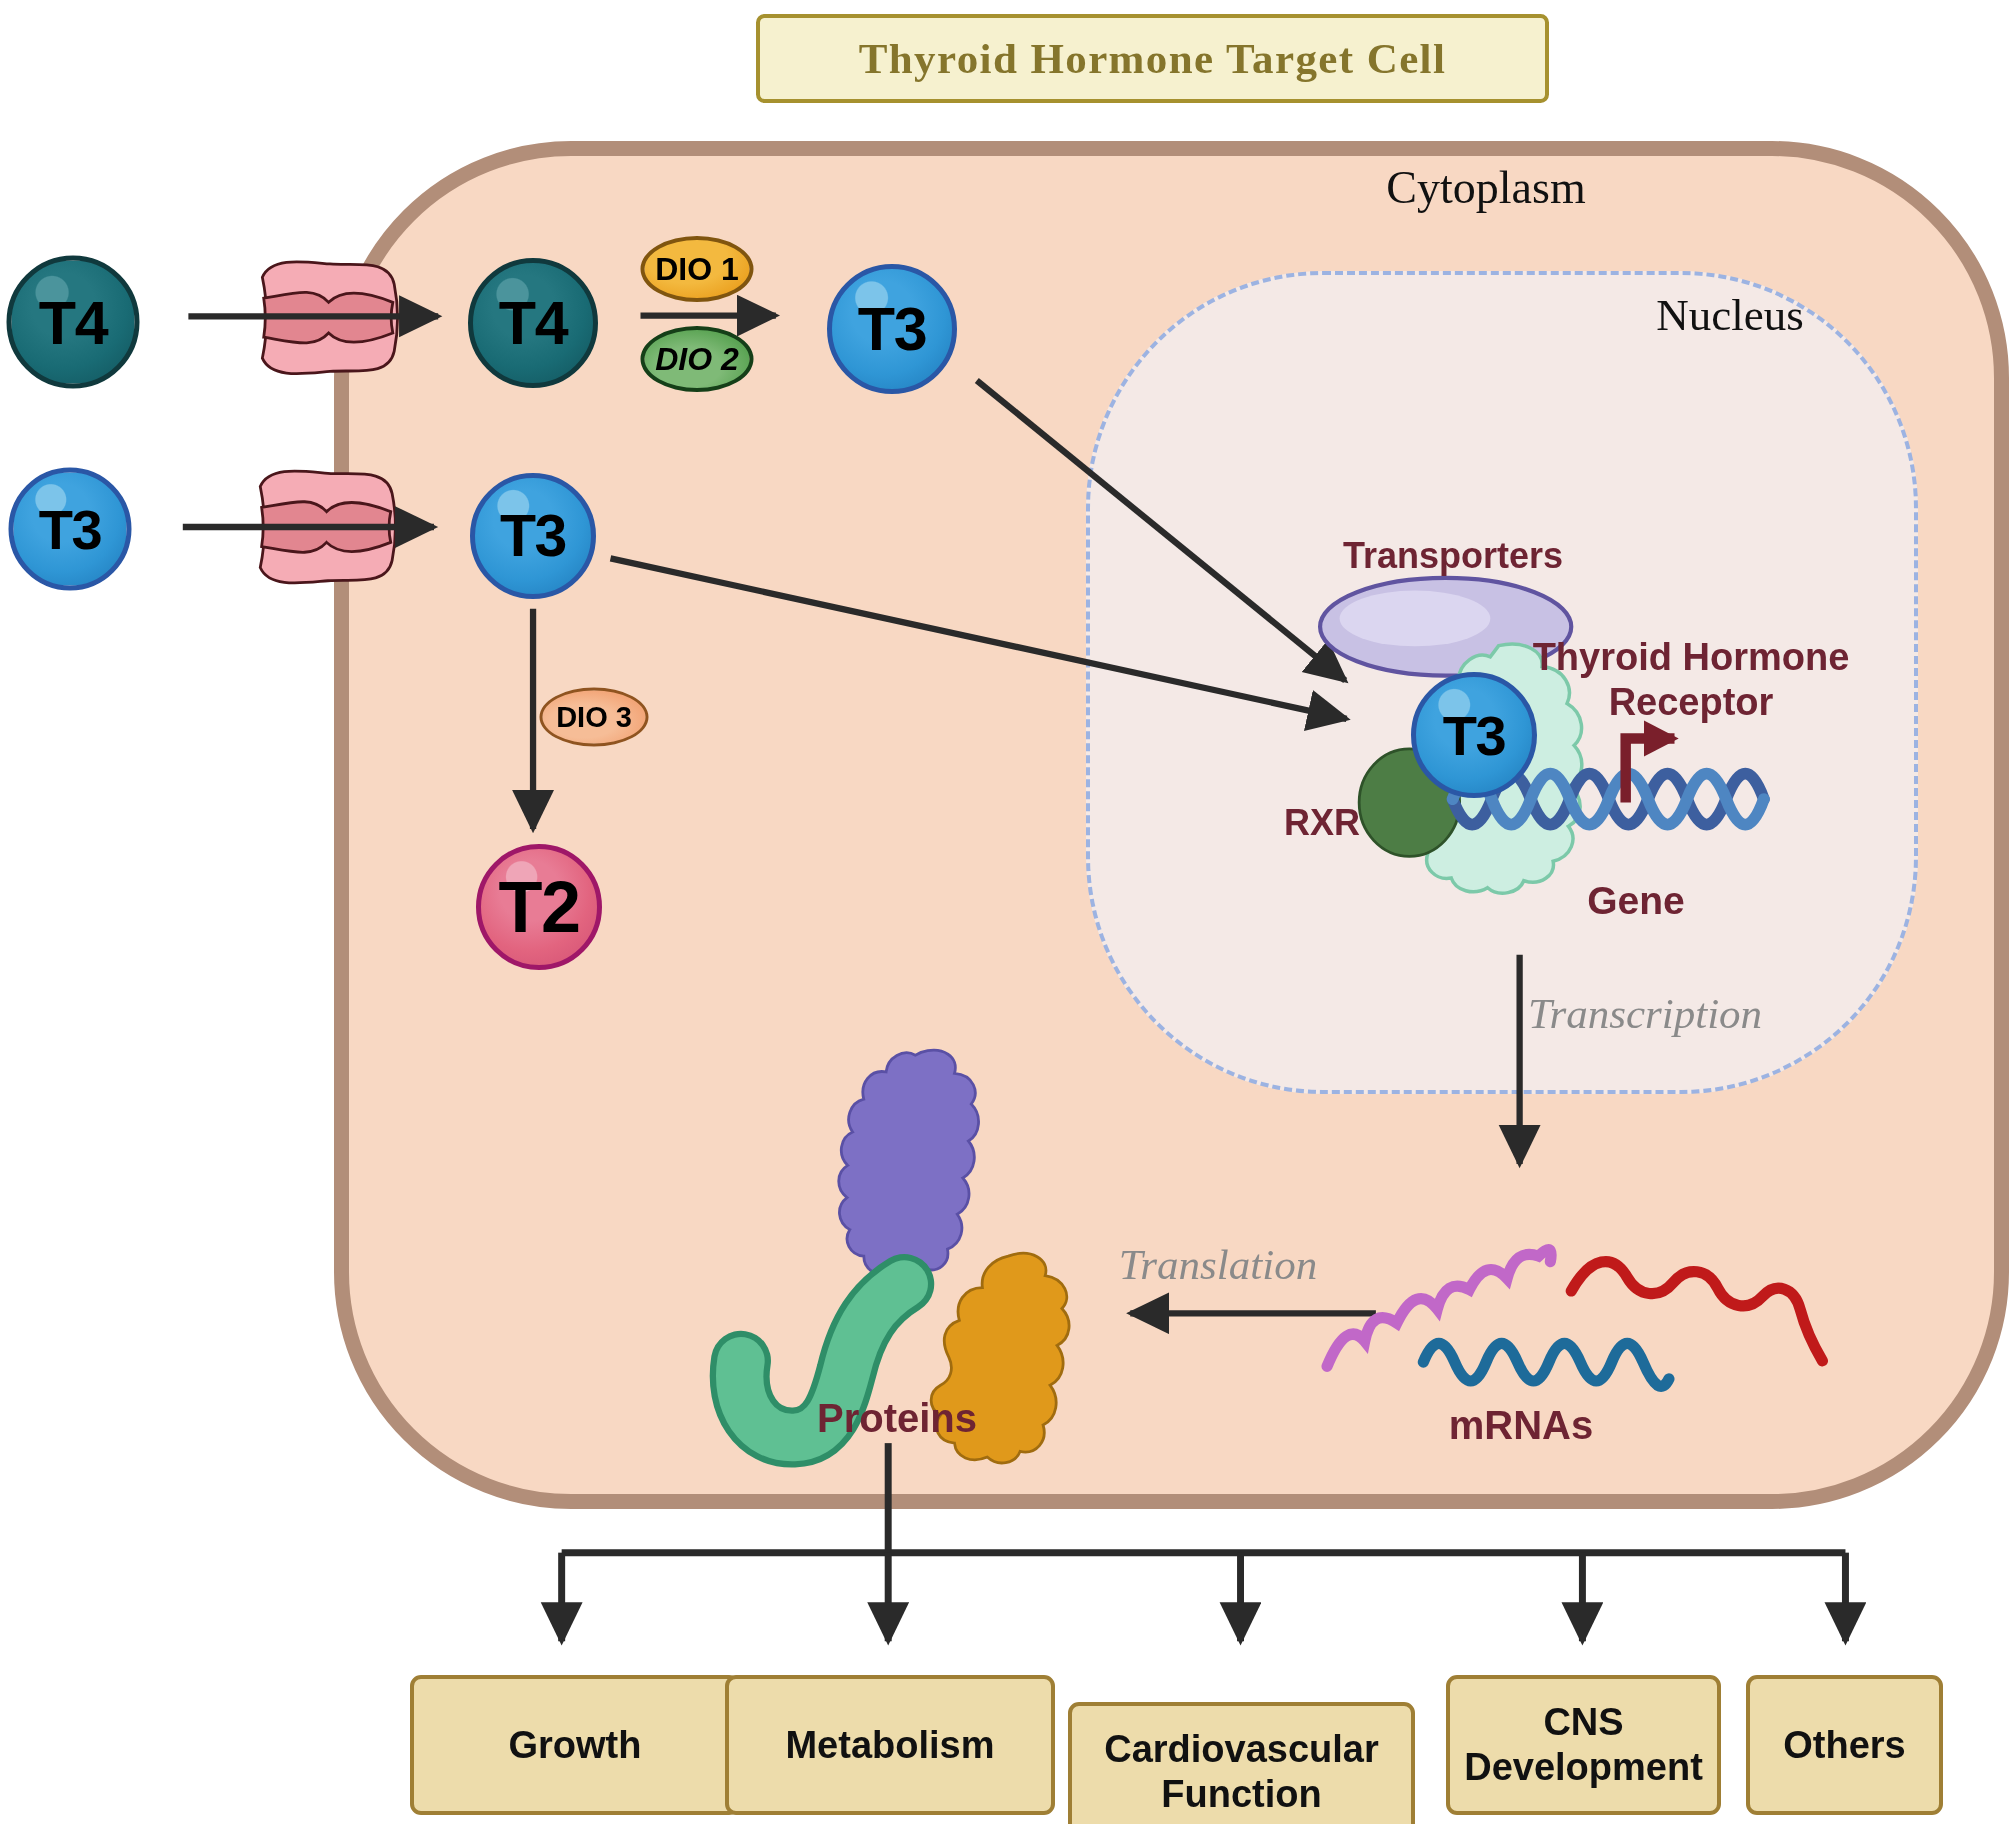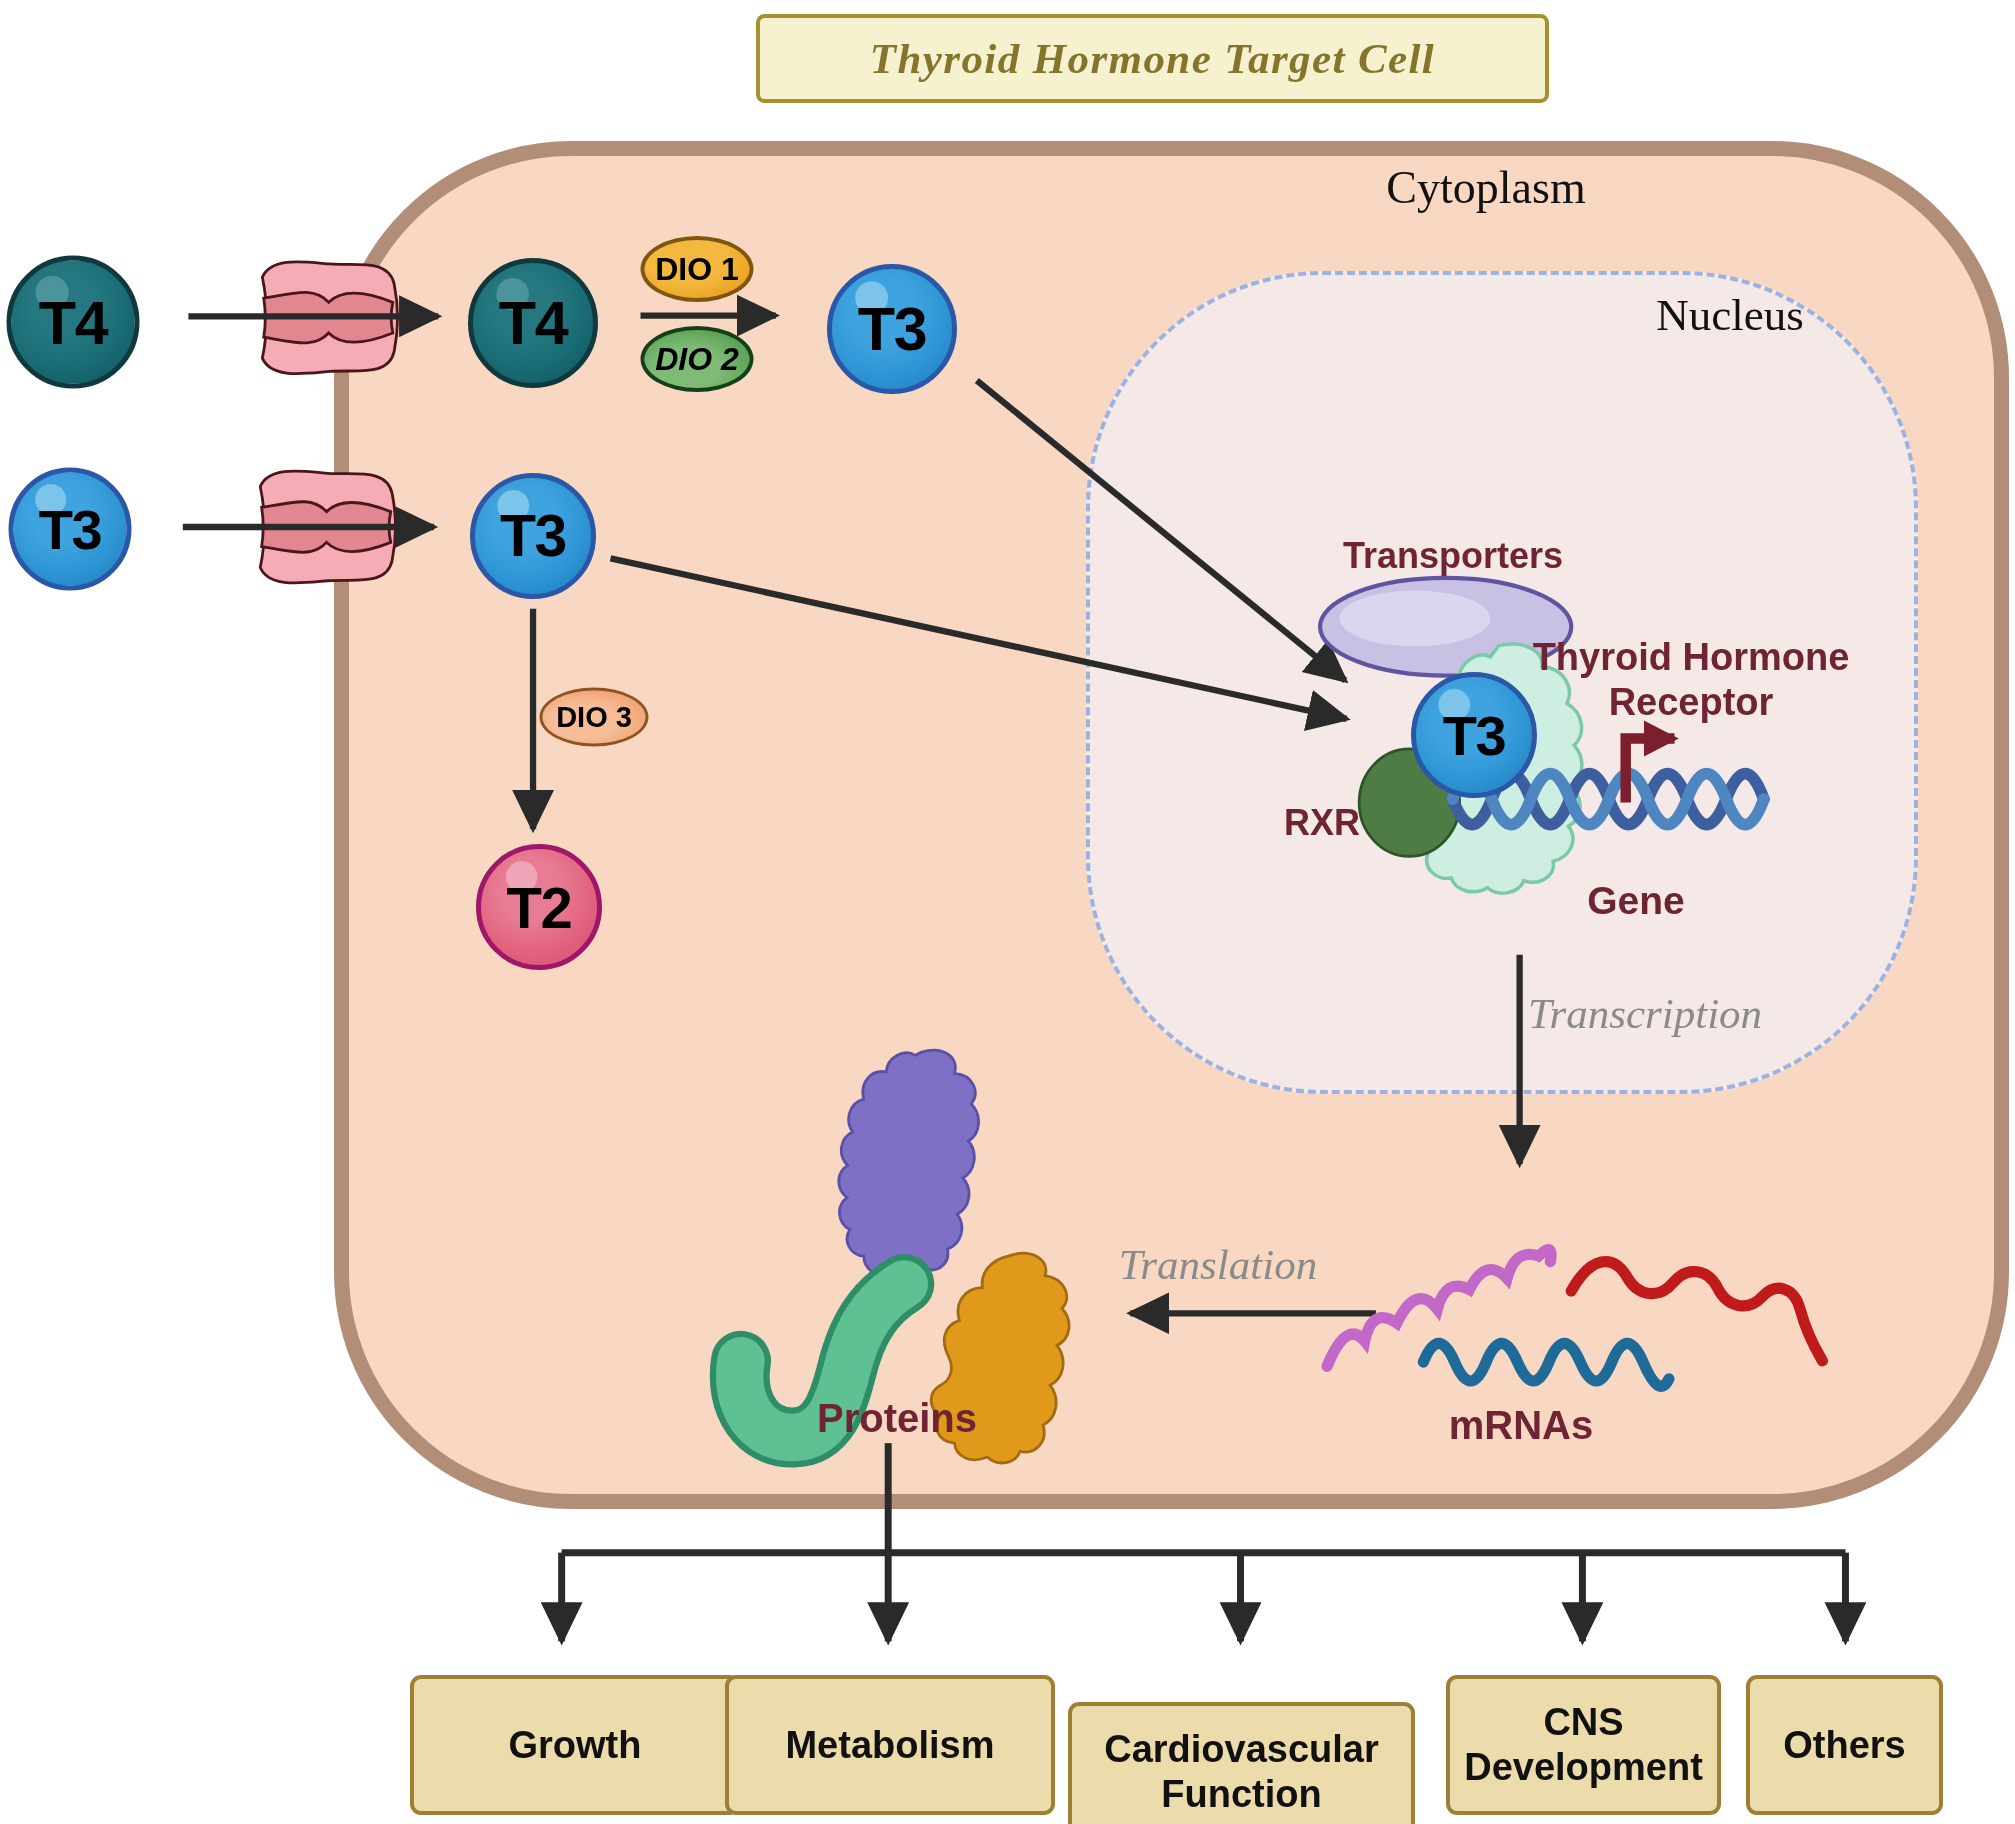"Thyroid Hormone Target Cell" .titletext { font-style: italic -> none }
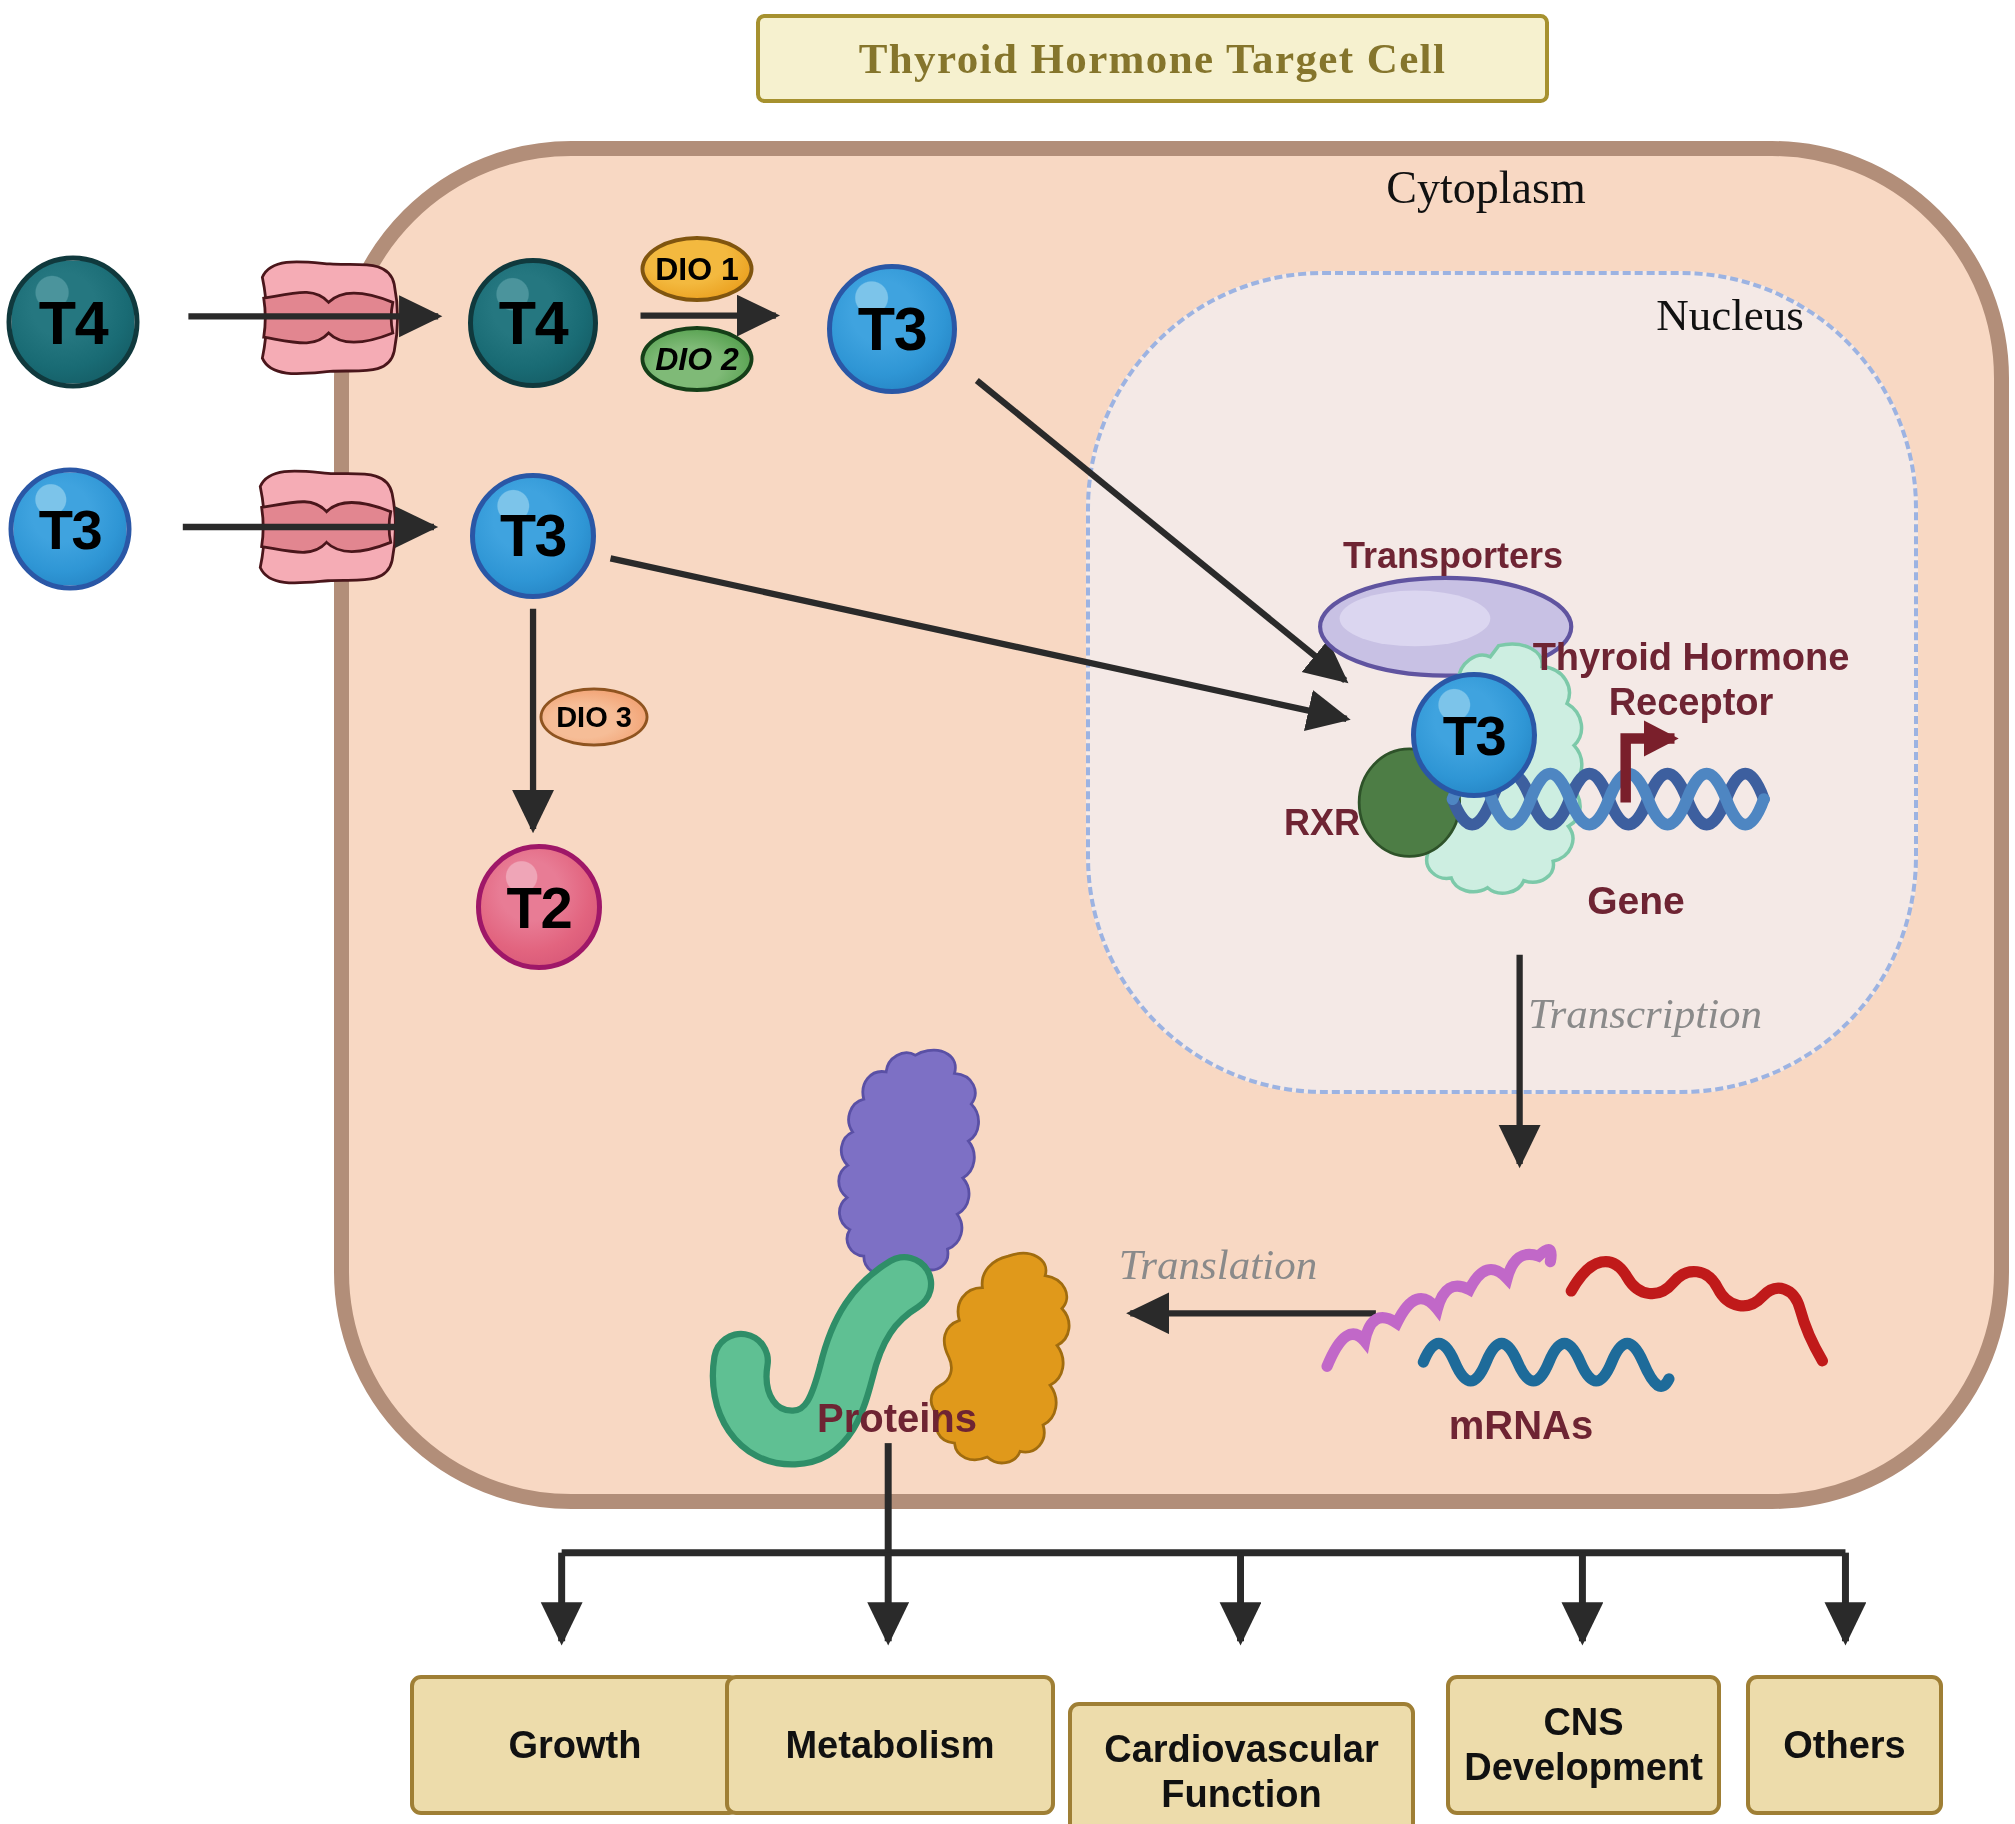"T2" div.abs { font-size: 58px -> 72px }
